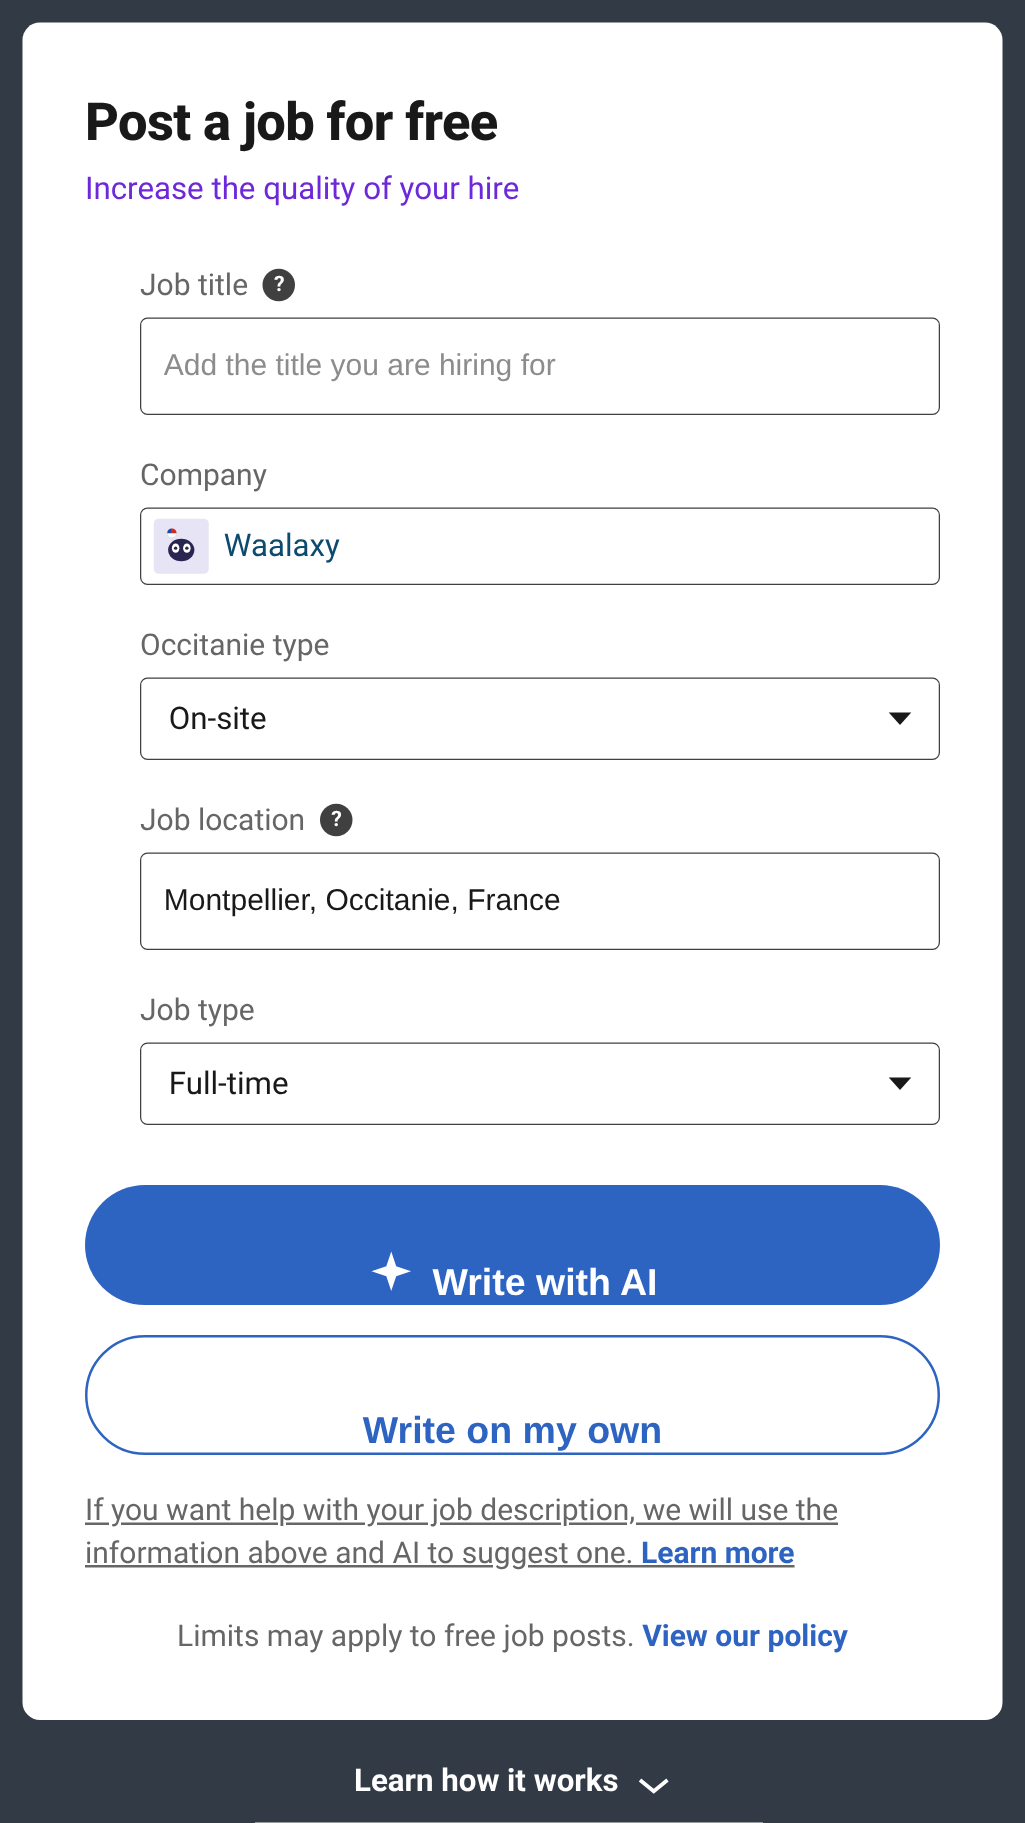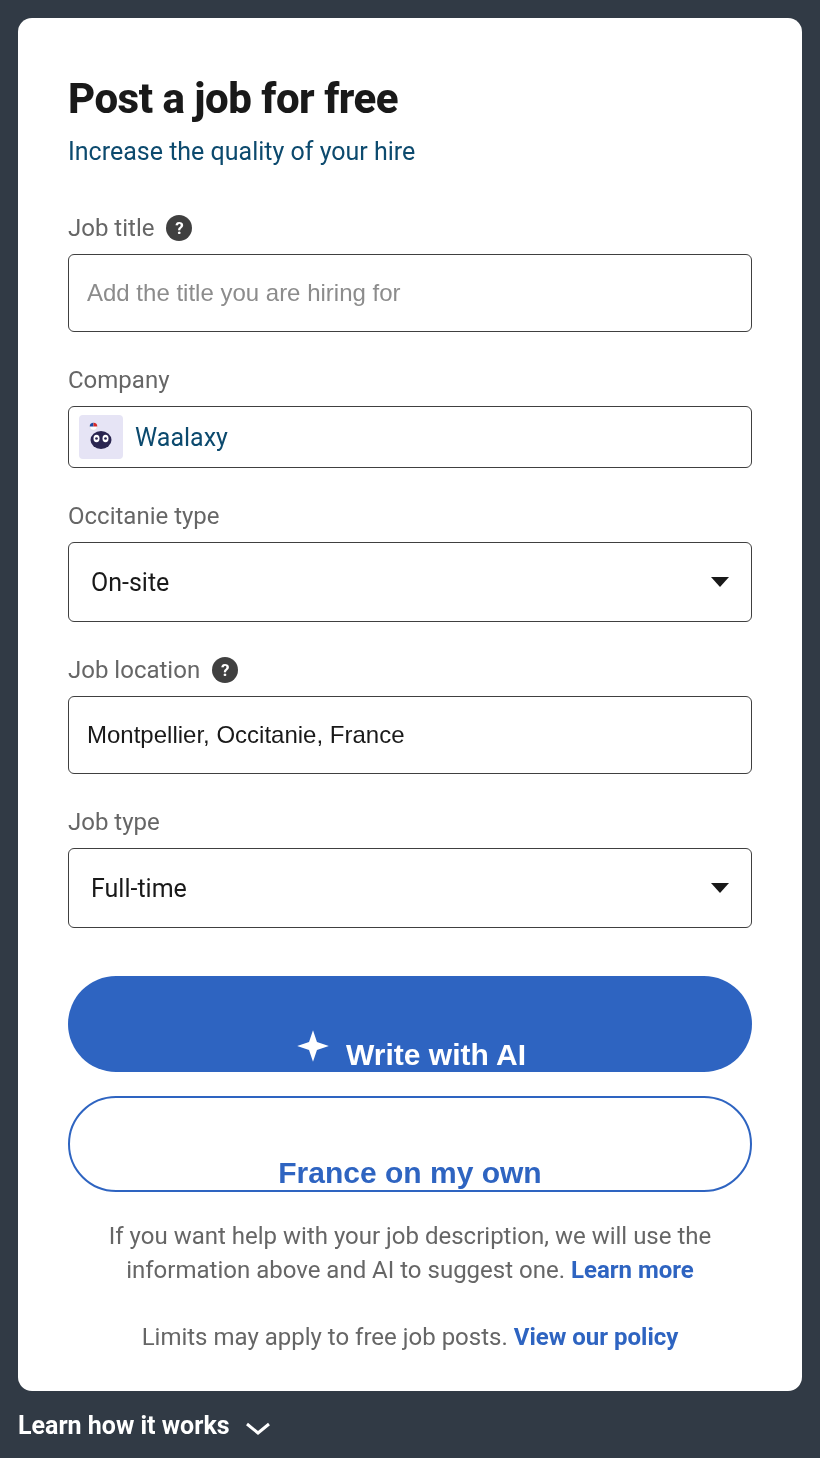"Increase the quality of your" .page-subtitle { color: #0c4a6e -> #6d28d9 }
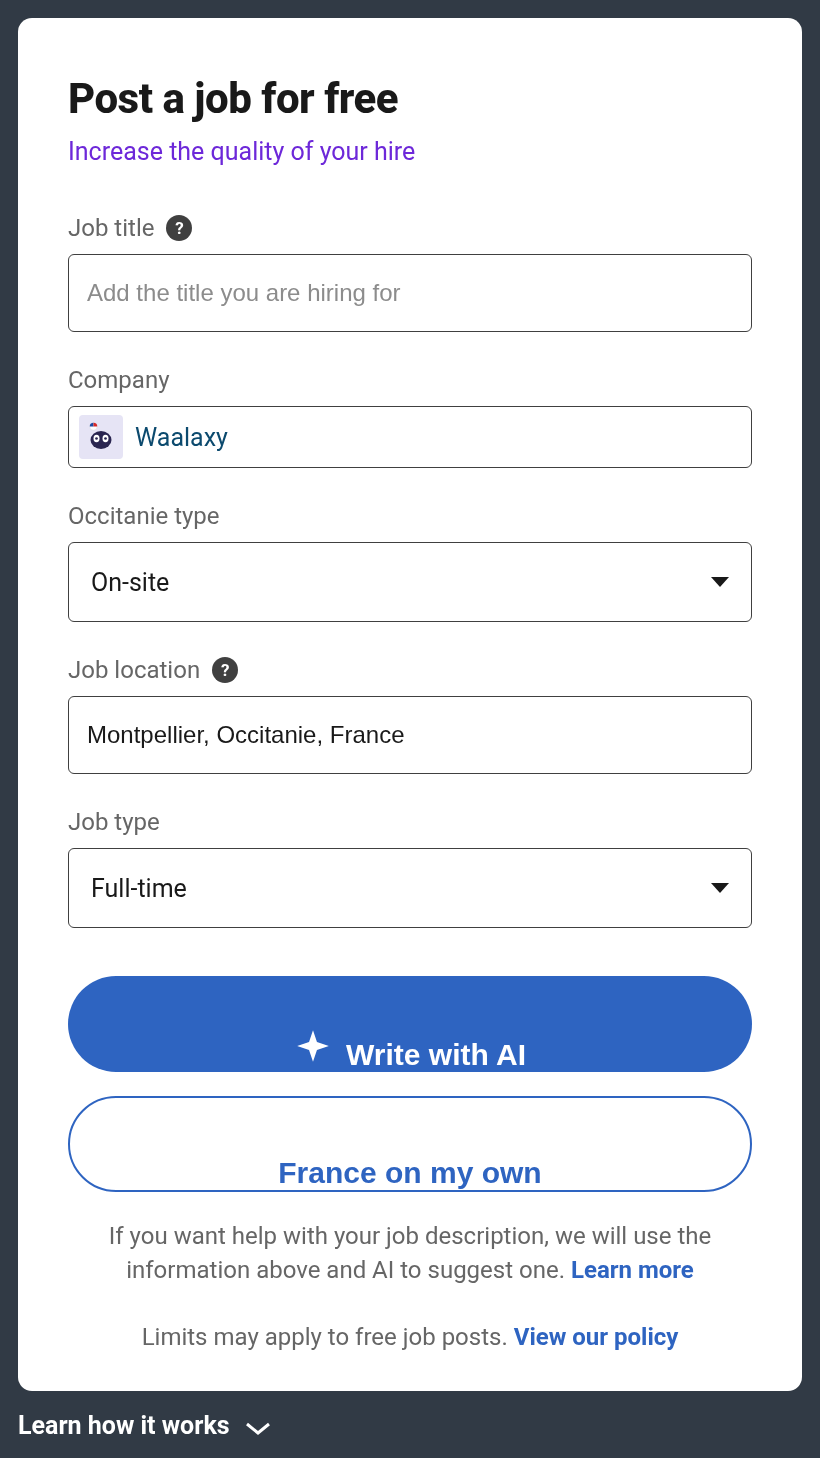"Job title" .field { margin-left: none -> 44px }
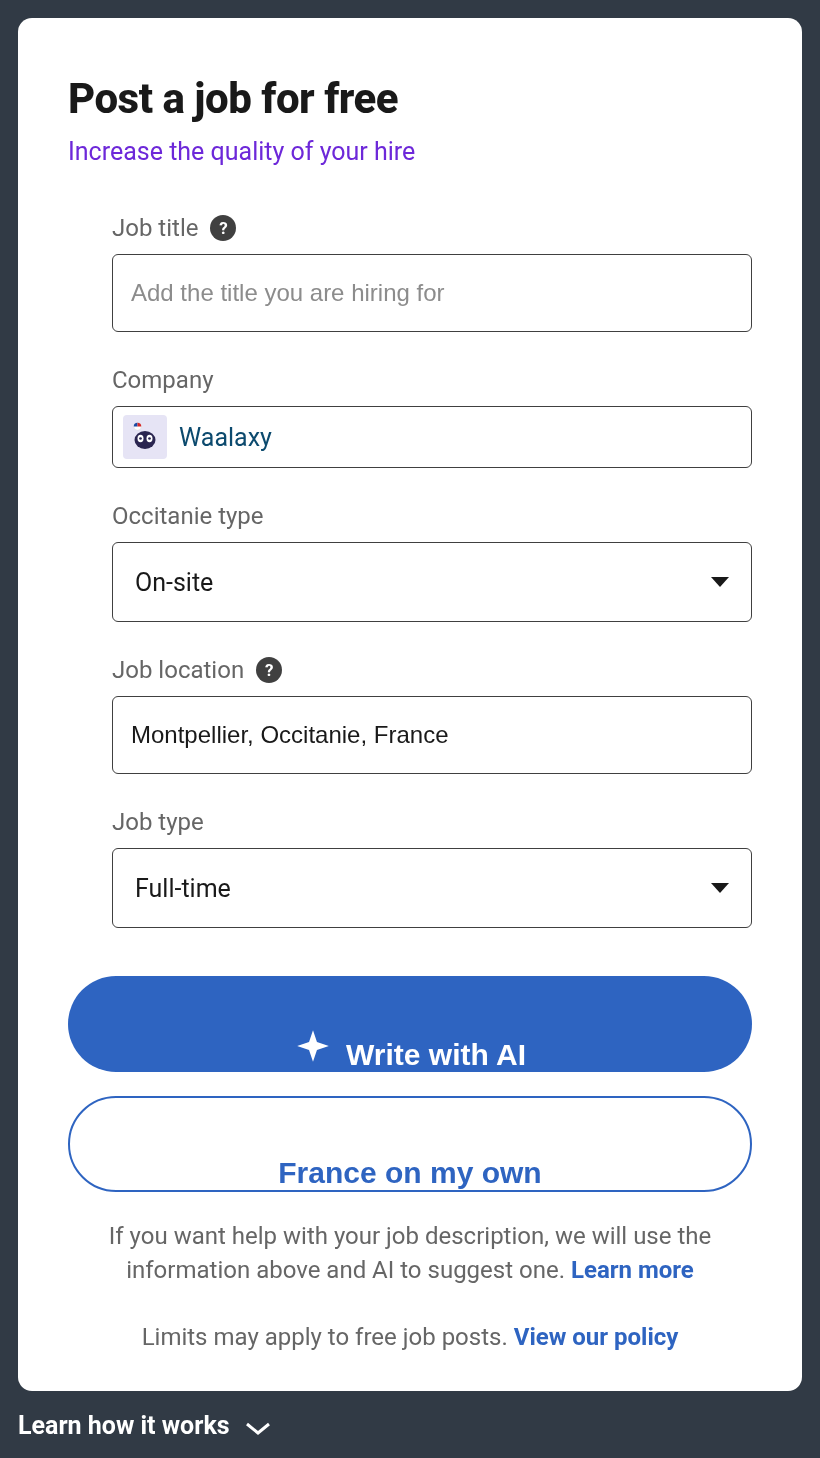"On-site" .select-input { height: 80px -> 66px }
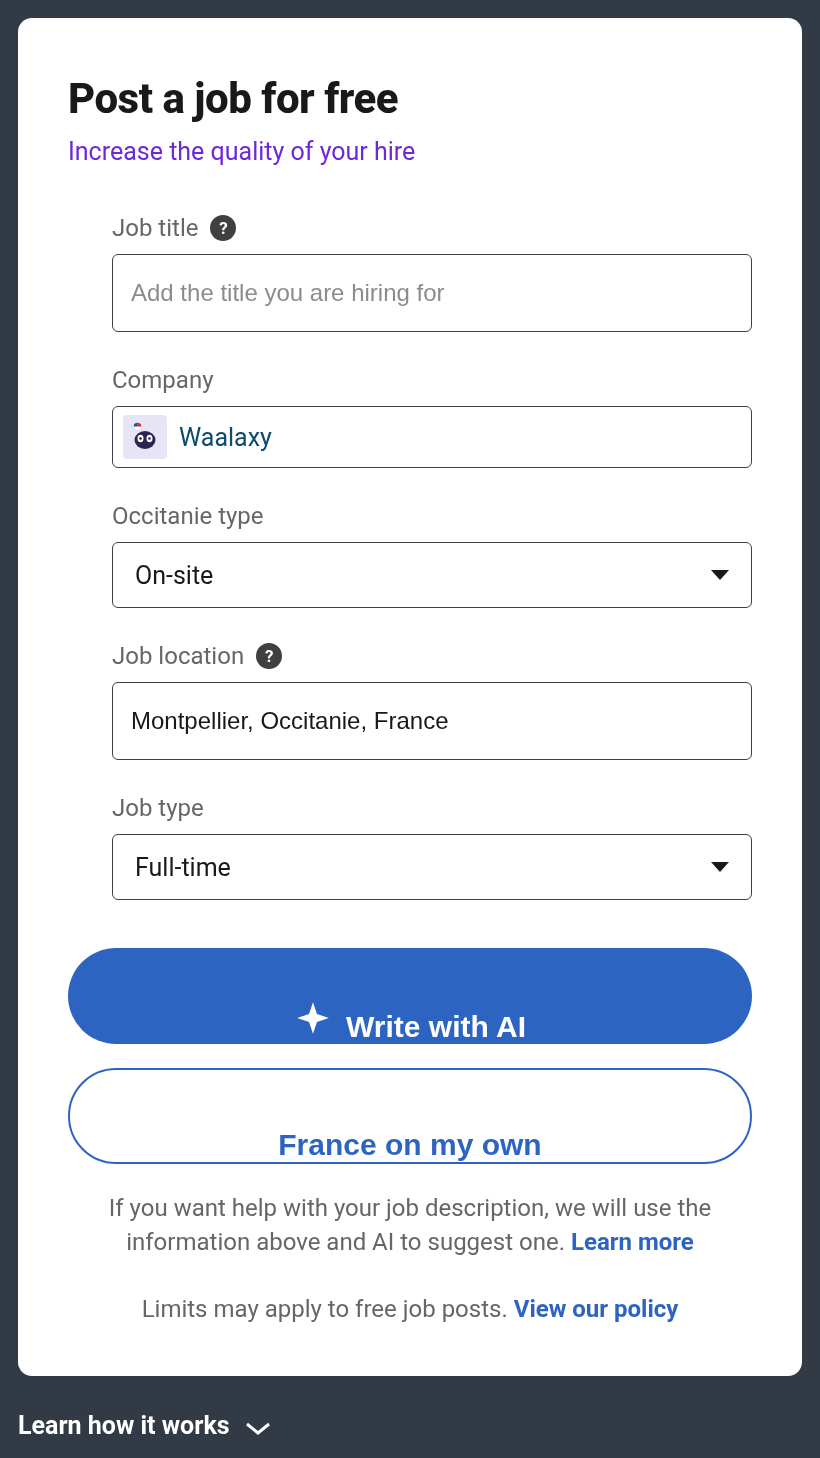"France on my own" span { text: France -> Write }
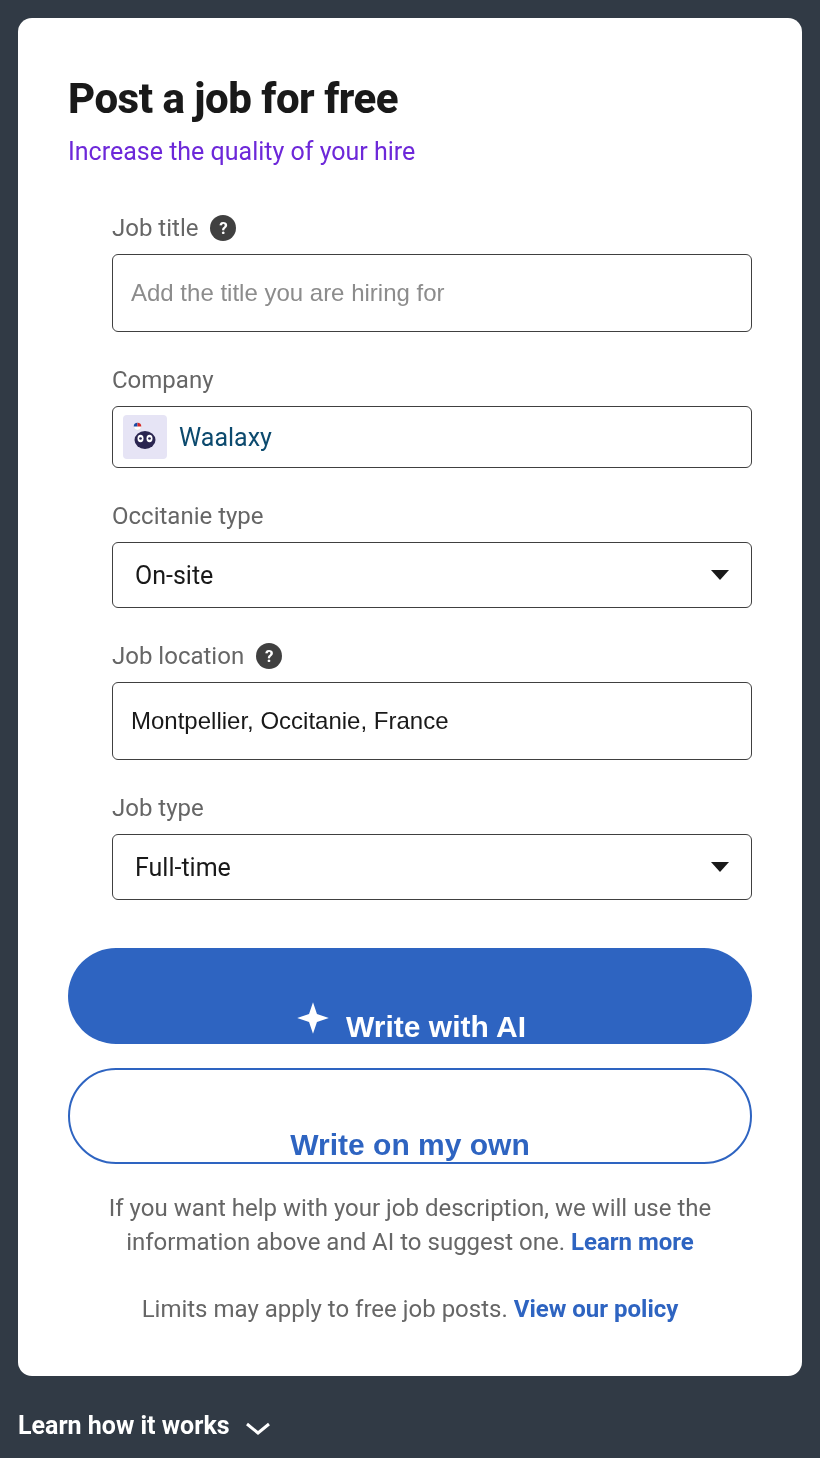"If you want help with" .help-text { text-align: center -> left; text-decoration: none -> underline }
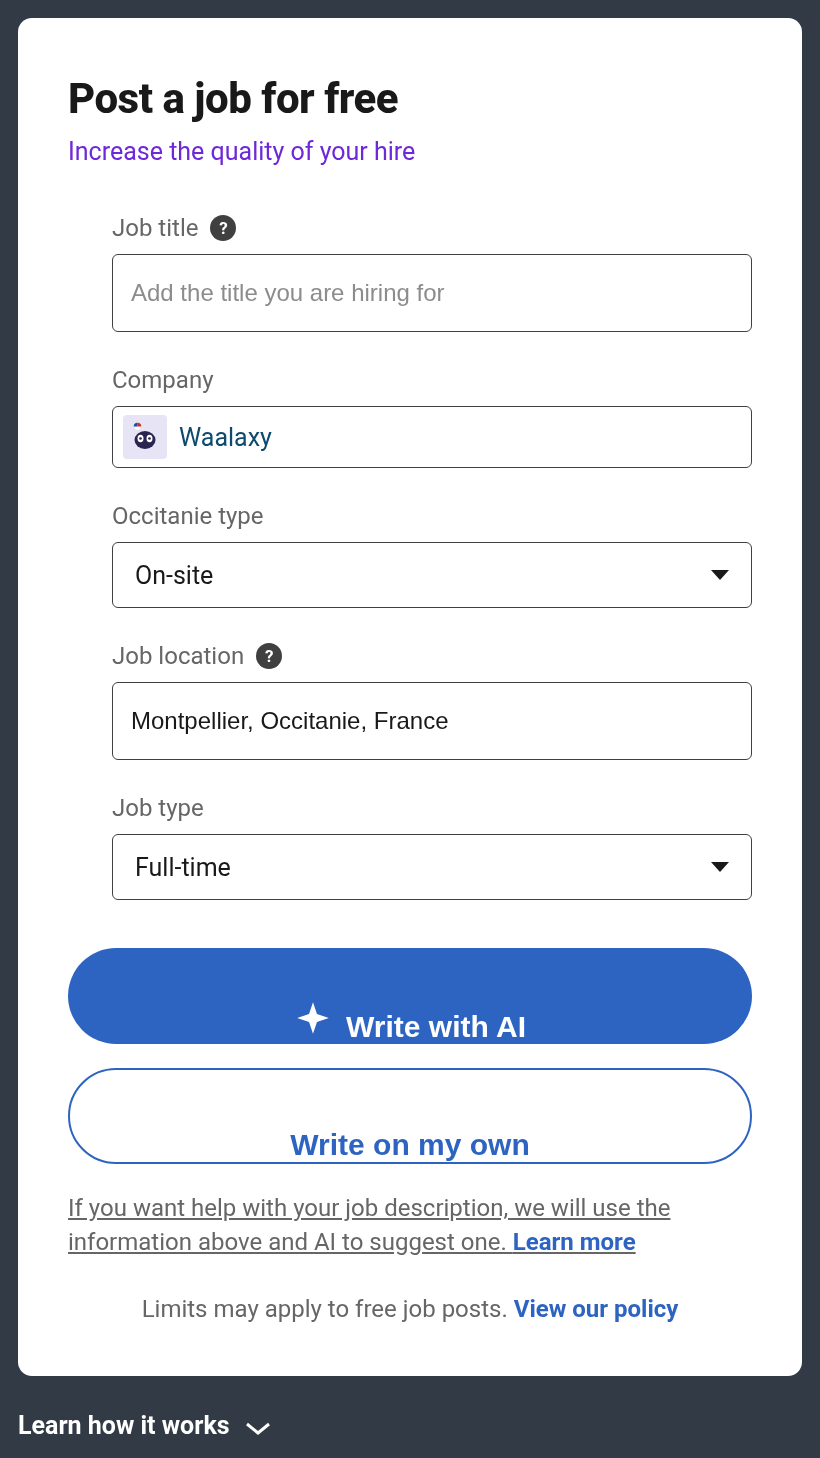"Learn how it works" .footer { justify-content: none -> center }
